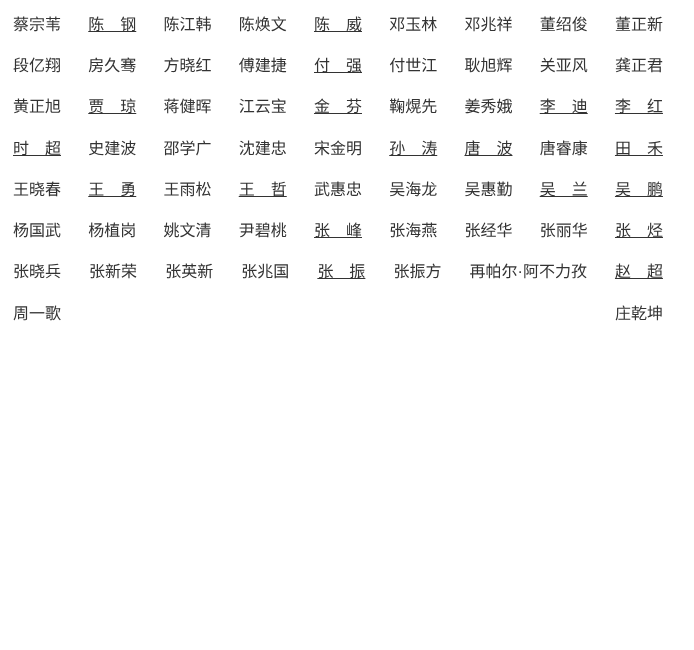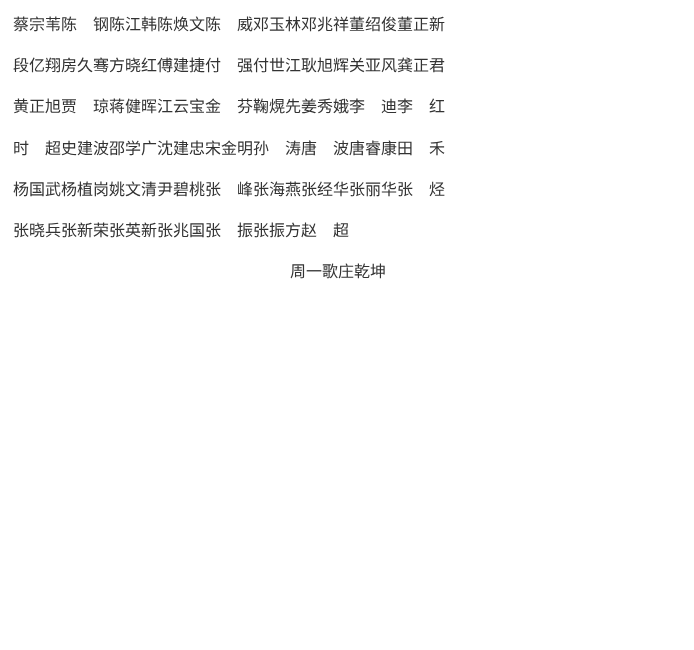"蔡宗苇" .row { justify-content: flex-start -> space-between }
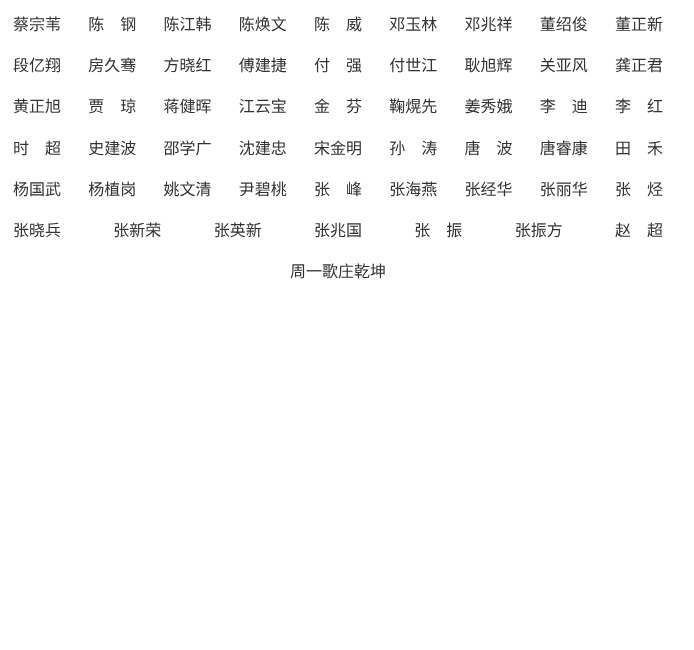"陈钢" .name2 { text-decoration: none -> underline }
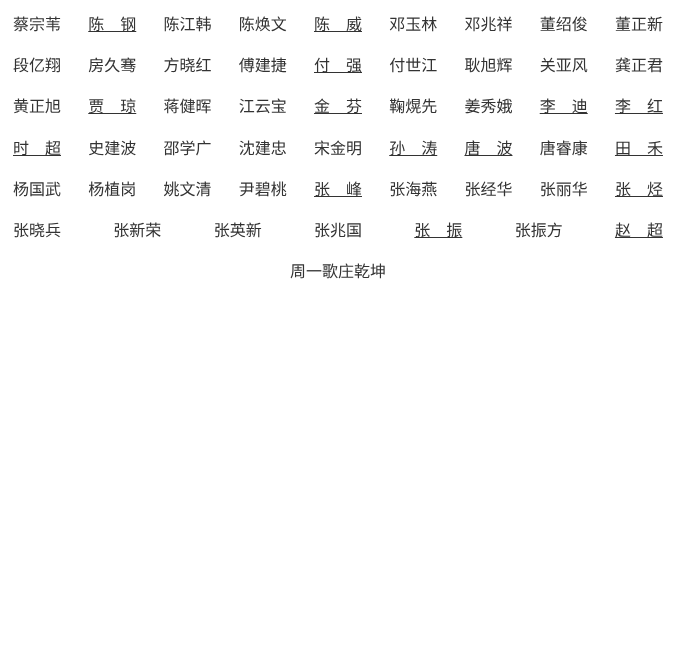"王晓春" div.row { html: none -> <div> <span>王晓春</span> <span>王勇</span> <span>王雨松</span> <span>王哲</span> <span>武惠忠</span> <span>吴海龙</span> <span>吴惠勤</span> <span>吴兰</span> <span>吴鹏</span> </div> }
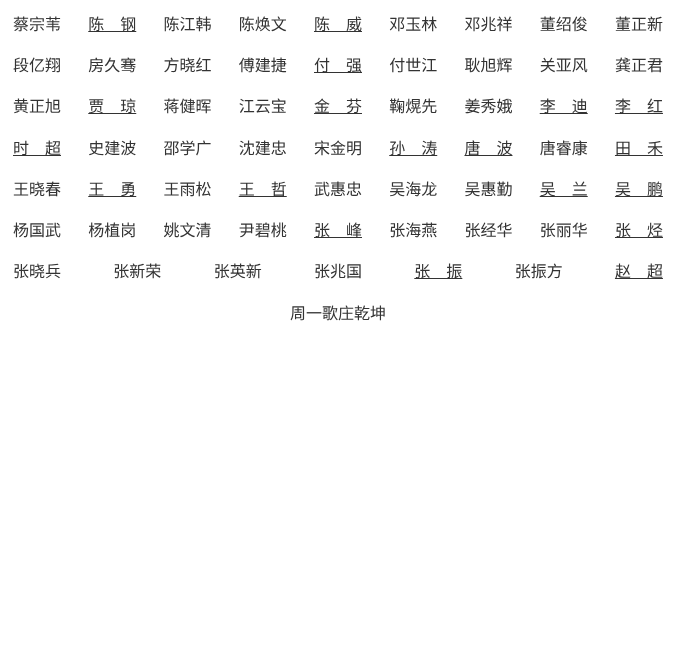"再帕尔·阿不力孜" span.name { html: none -> <span>再帕尔·阿不力孜</span> }
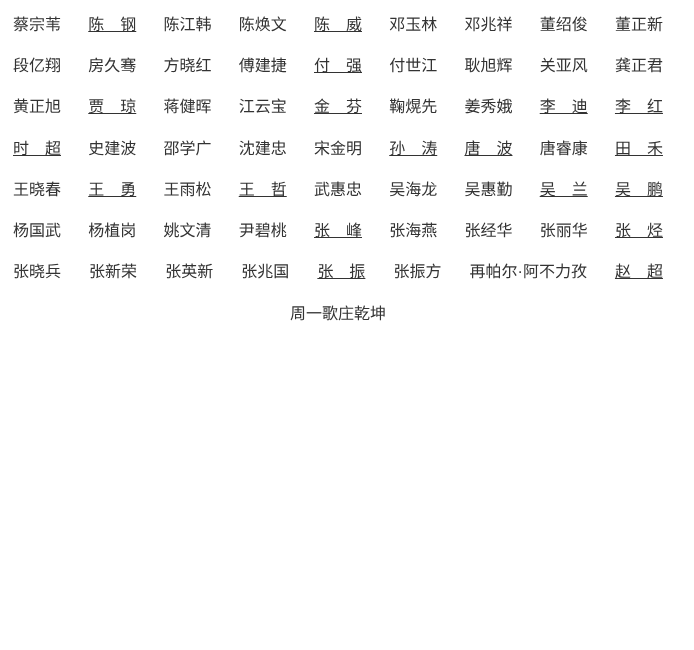"周一歌" .row-last { justify-content: center -> space-between }
